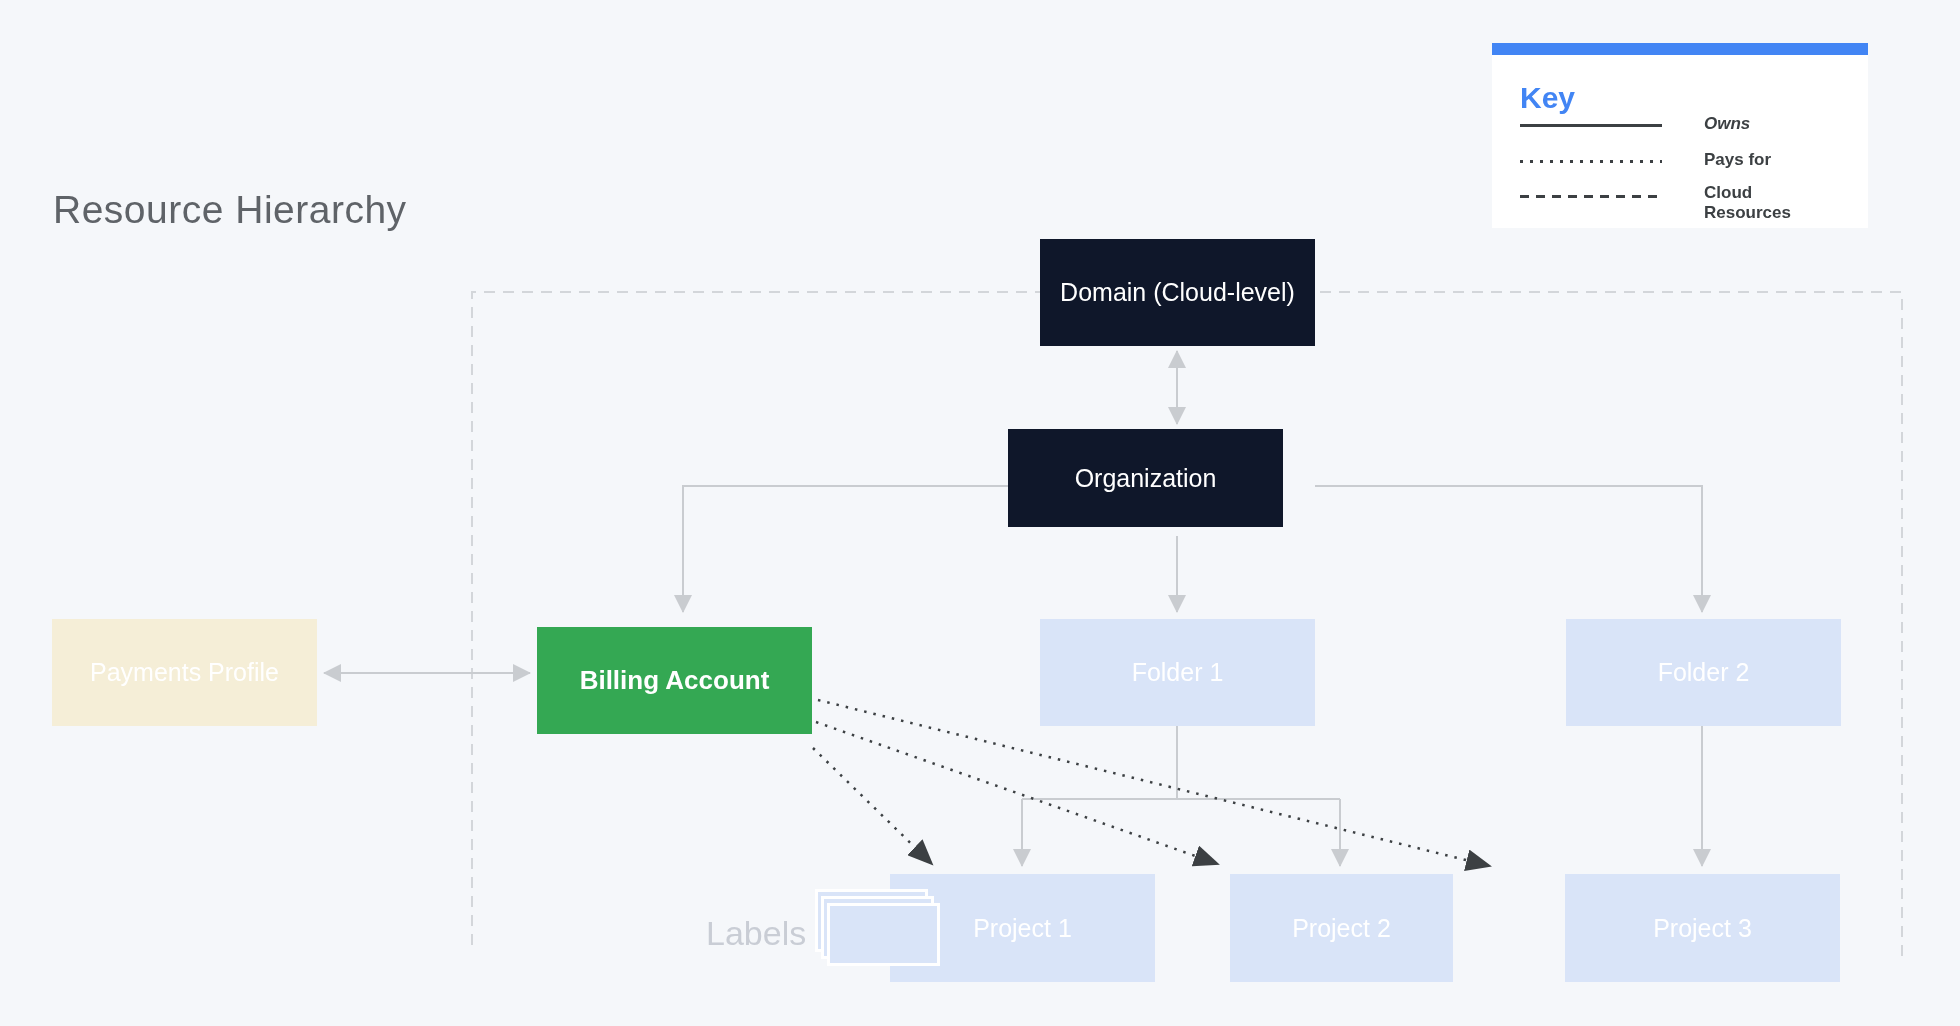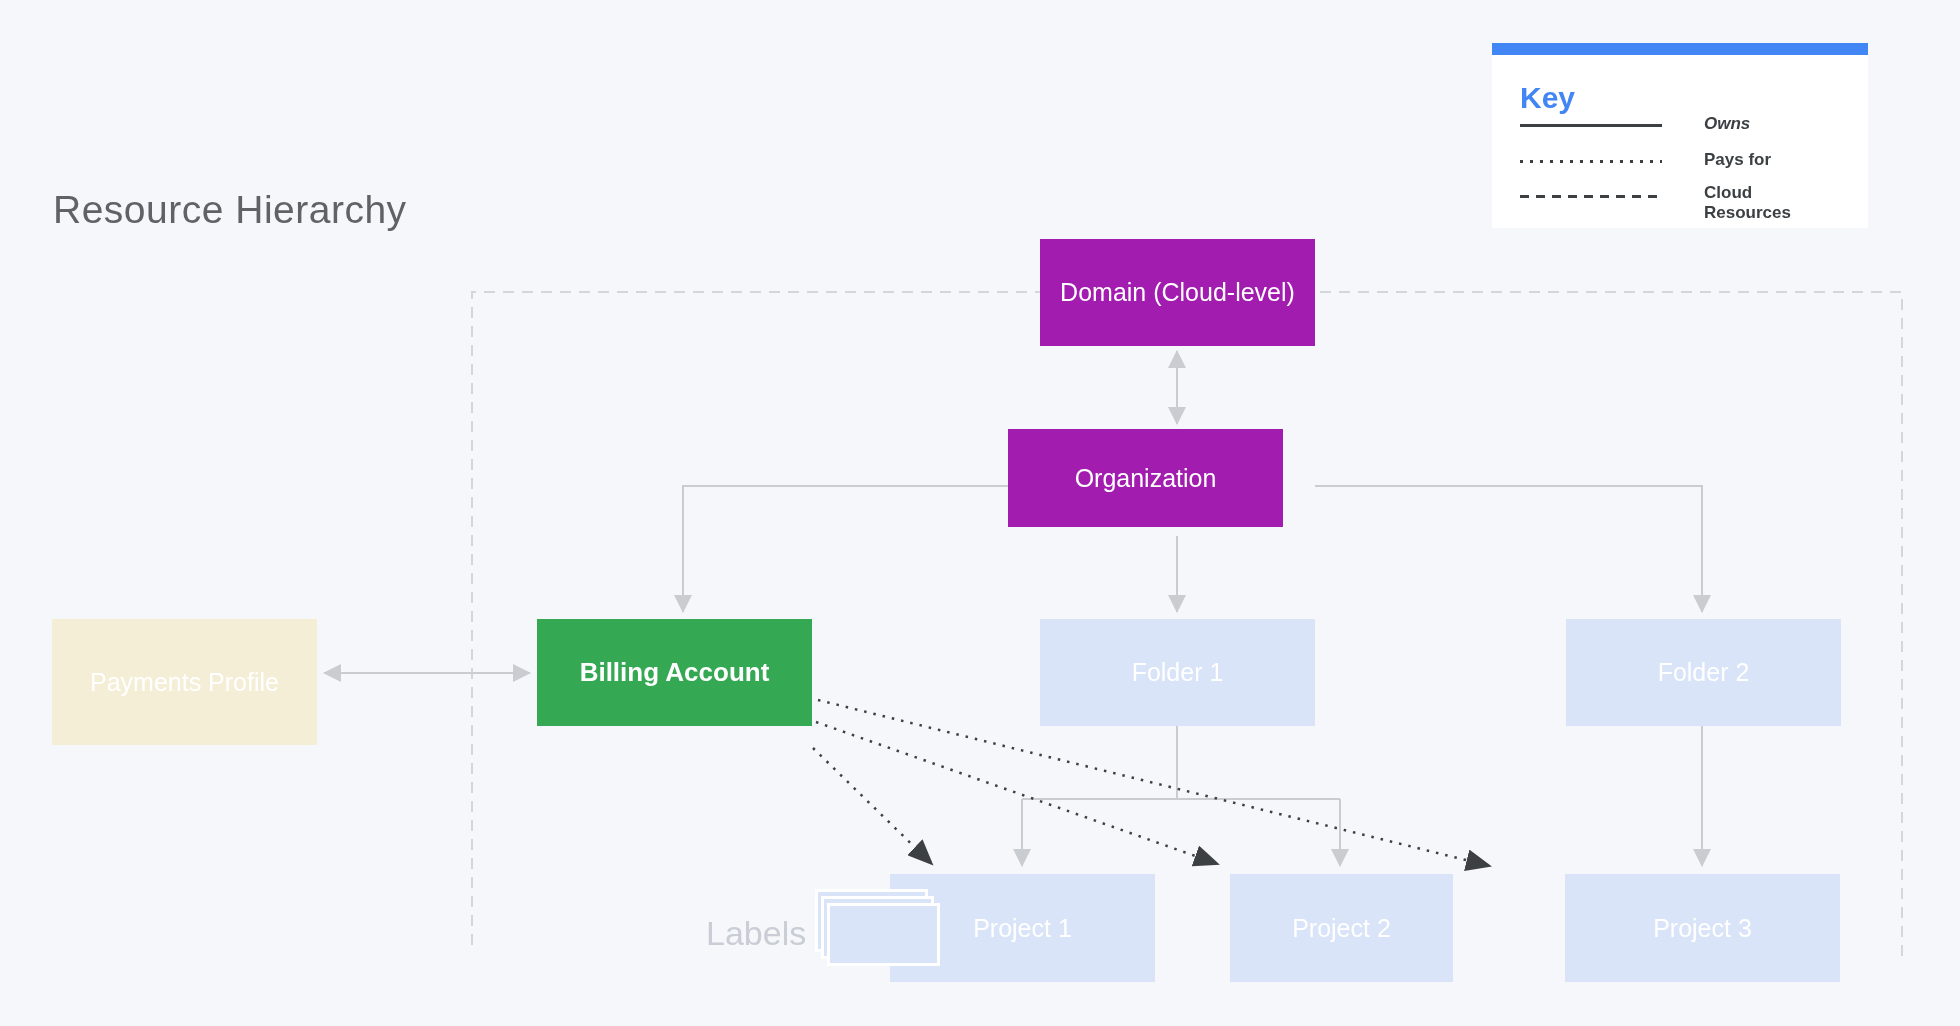"Domain (Cloud-level)" .node.red { background: #a21caf -> #0f172a }
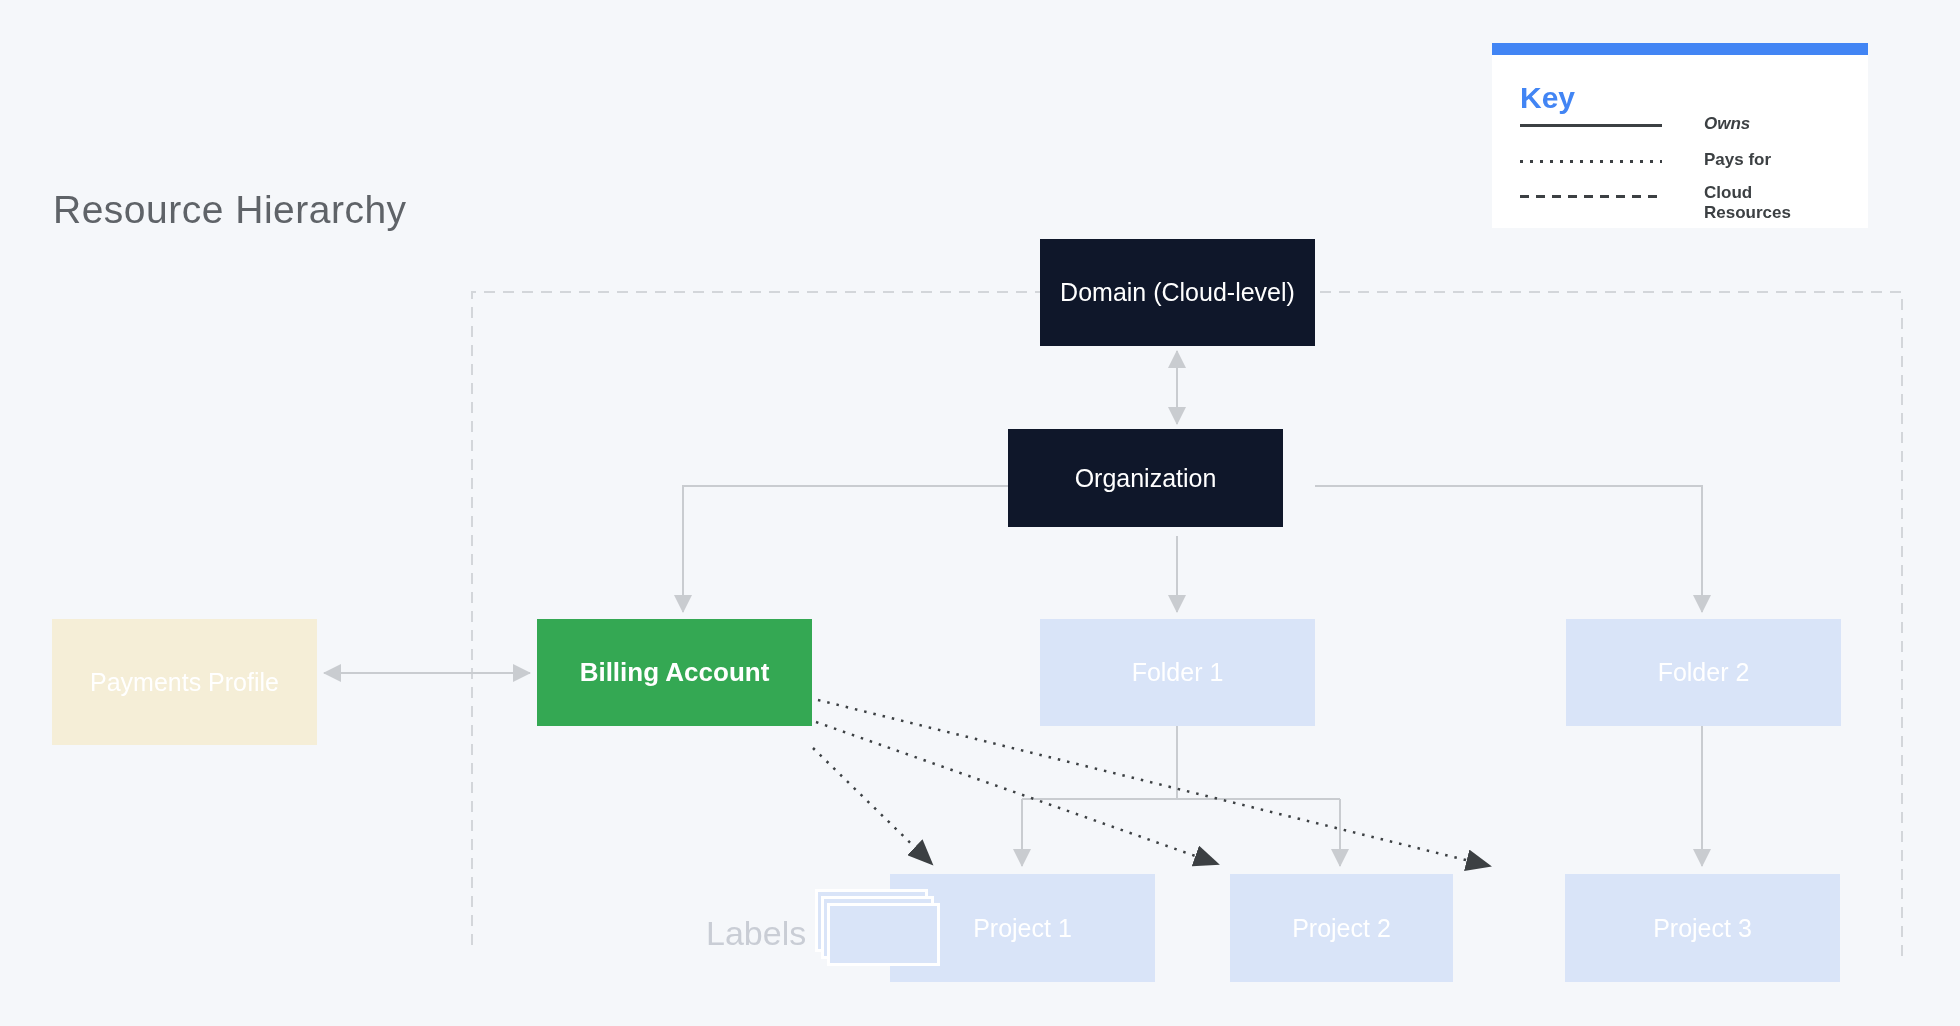"Payments Profile" .n-pay { height: 126px -> 107px }
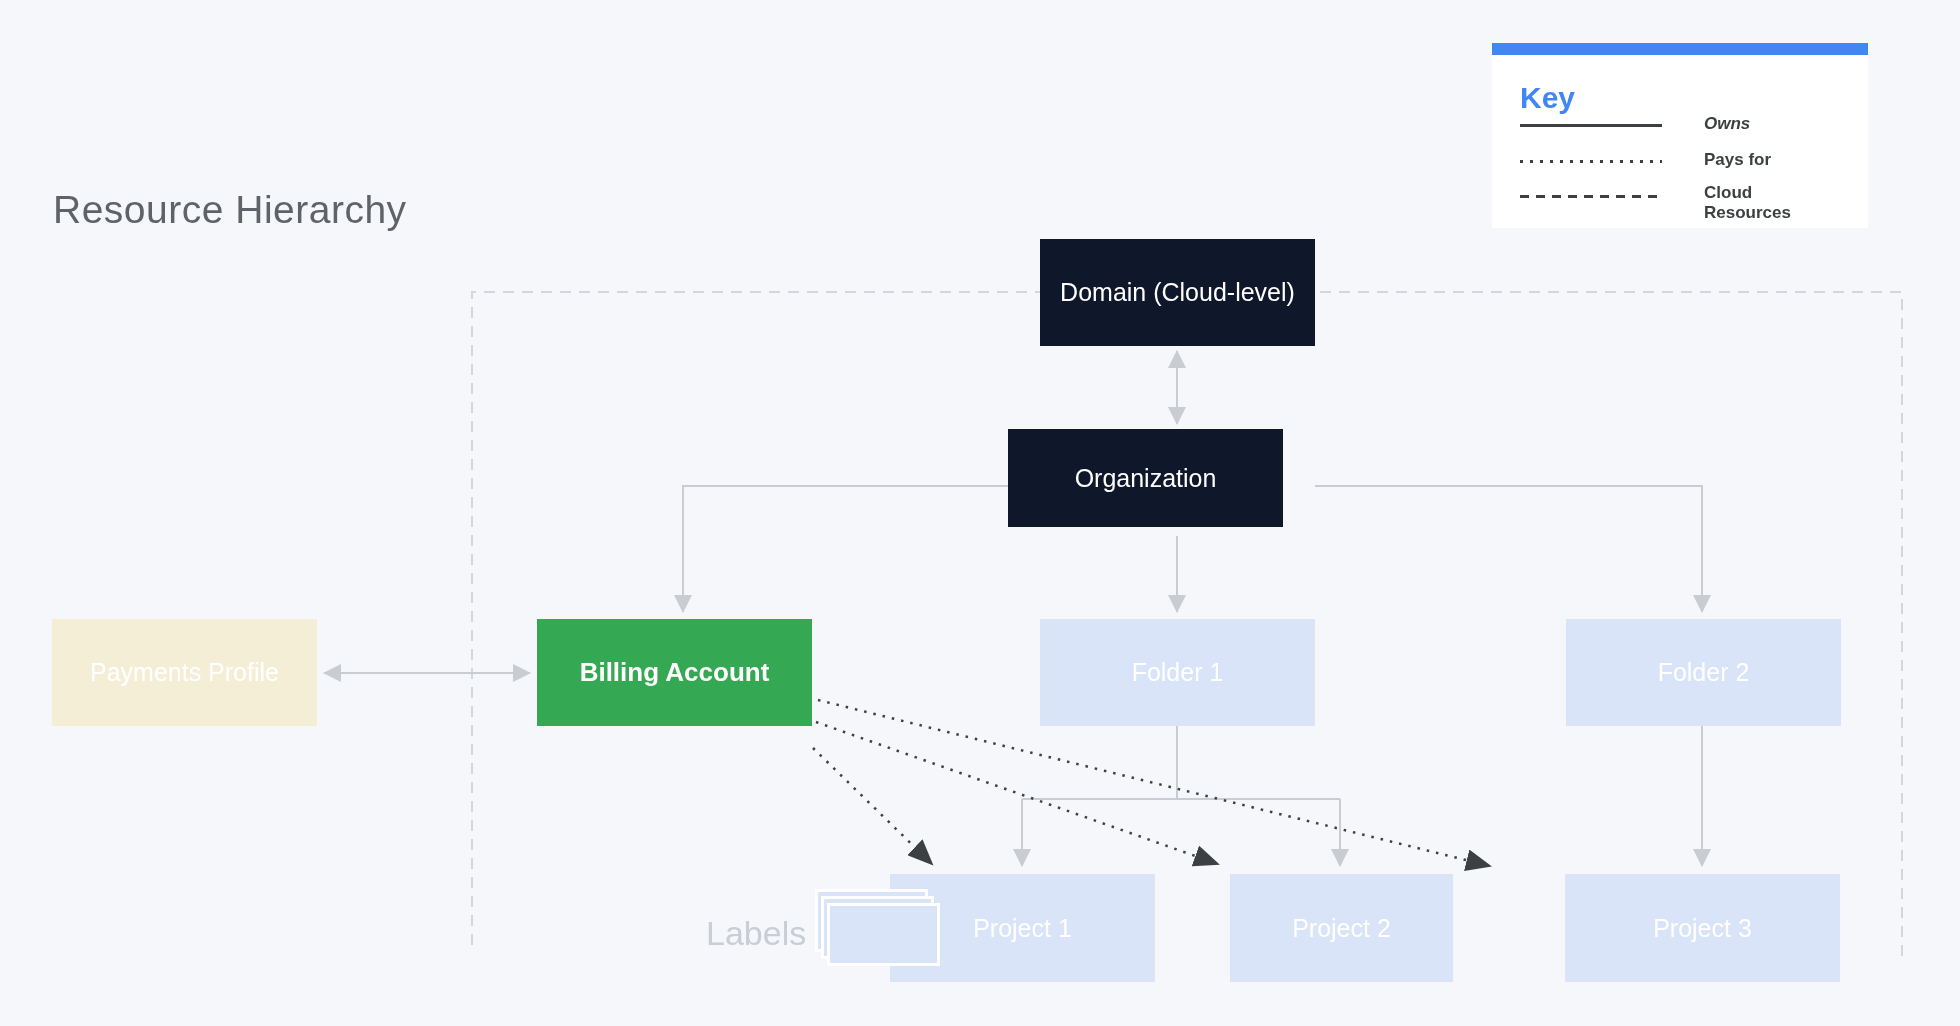"Billing Account" .node.green { margin-top: none -> 8px }
